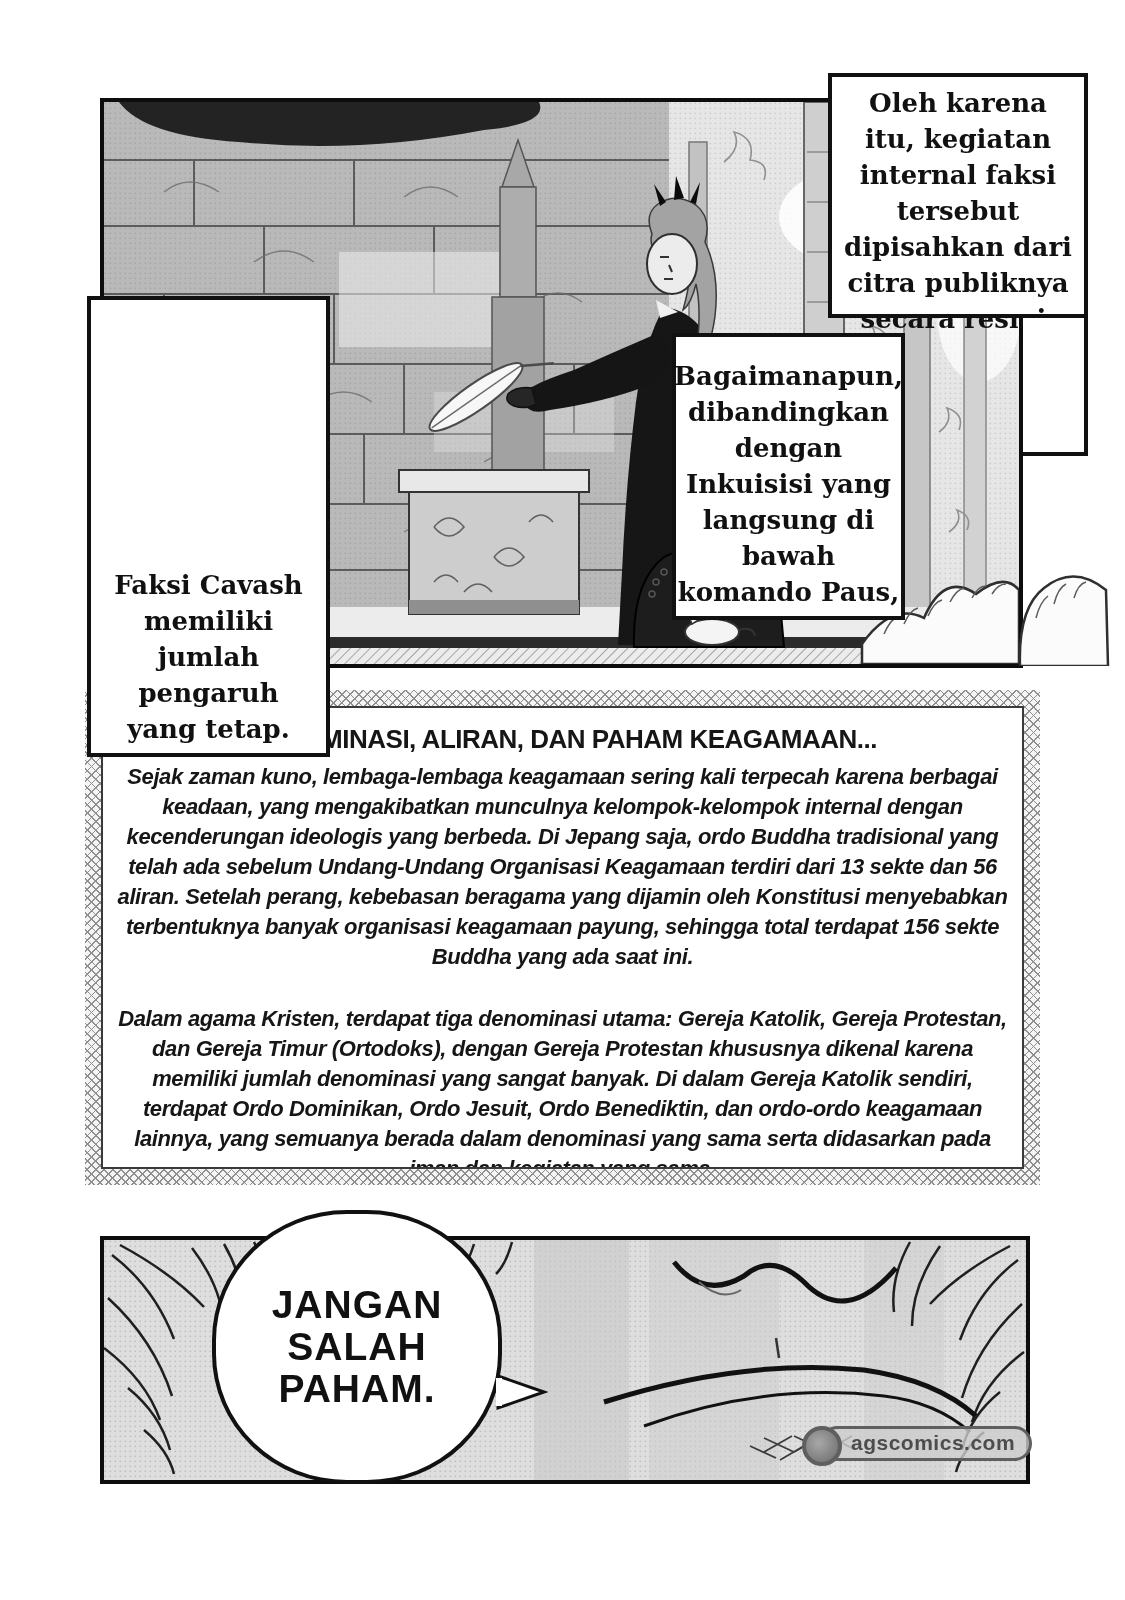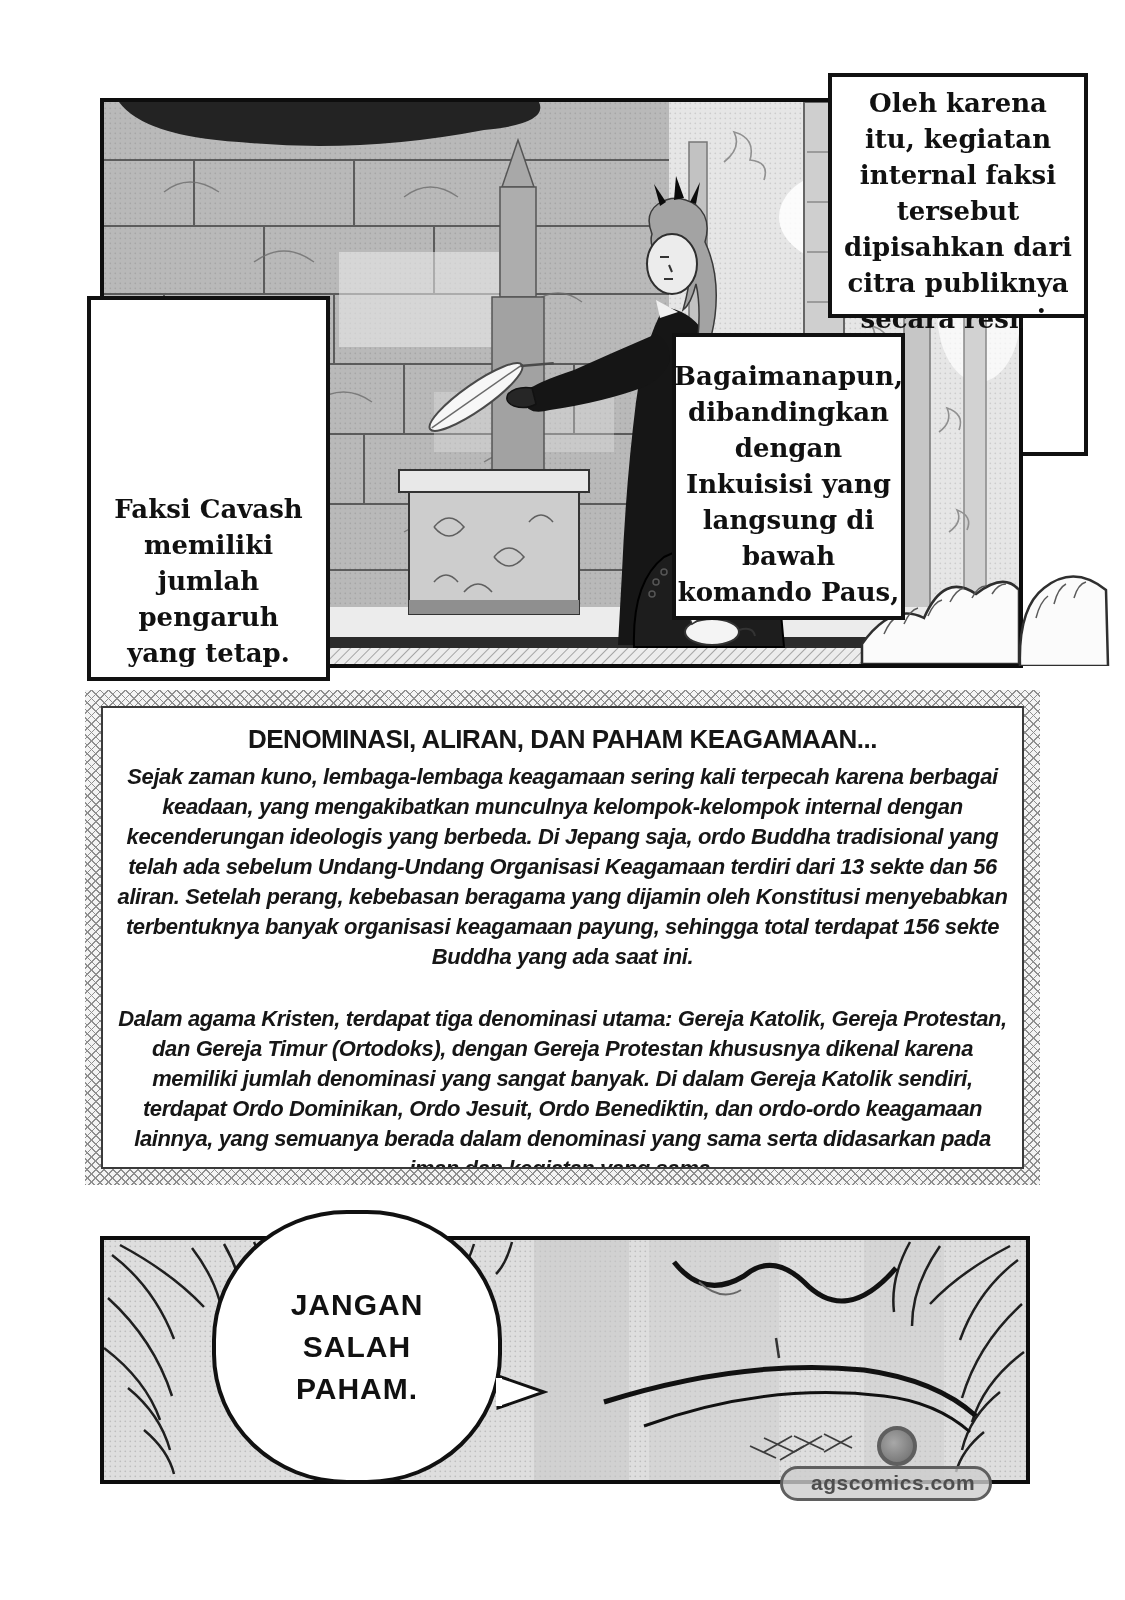"Faksi Cavash memiliki jumlah pengaruh" .sbox-left { height: 385px -> 461px }
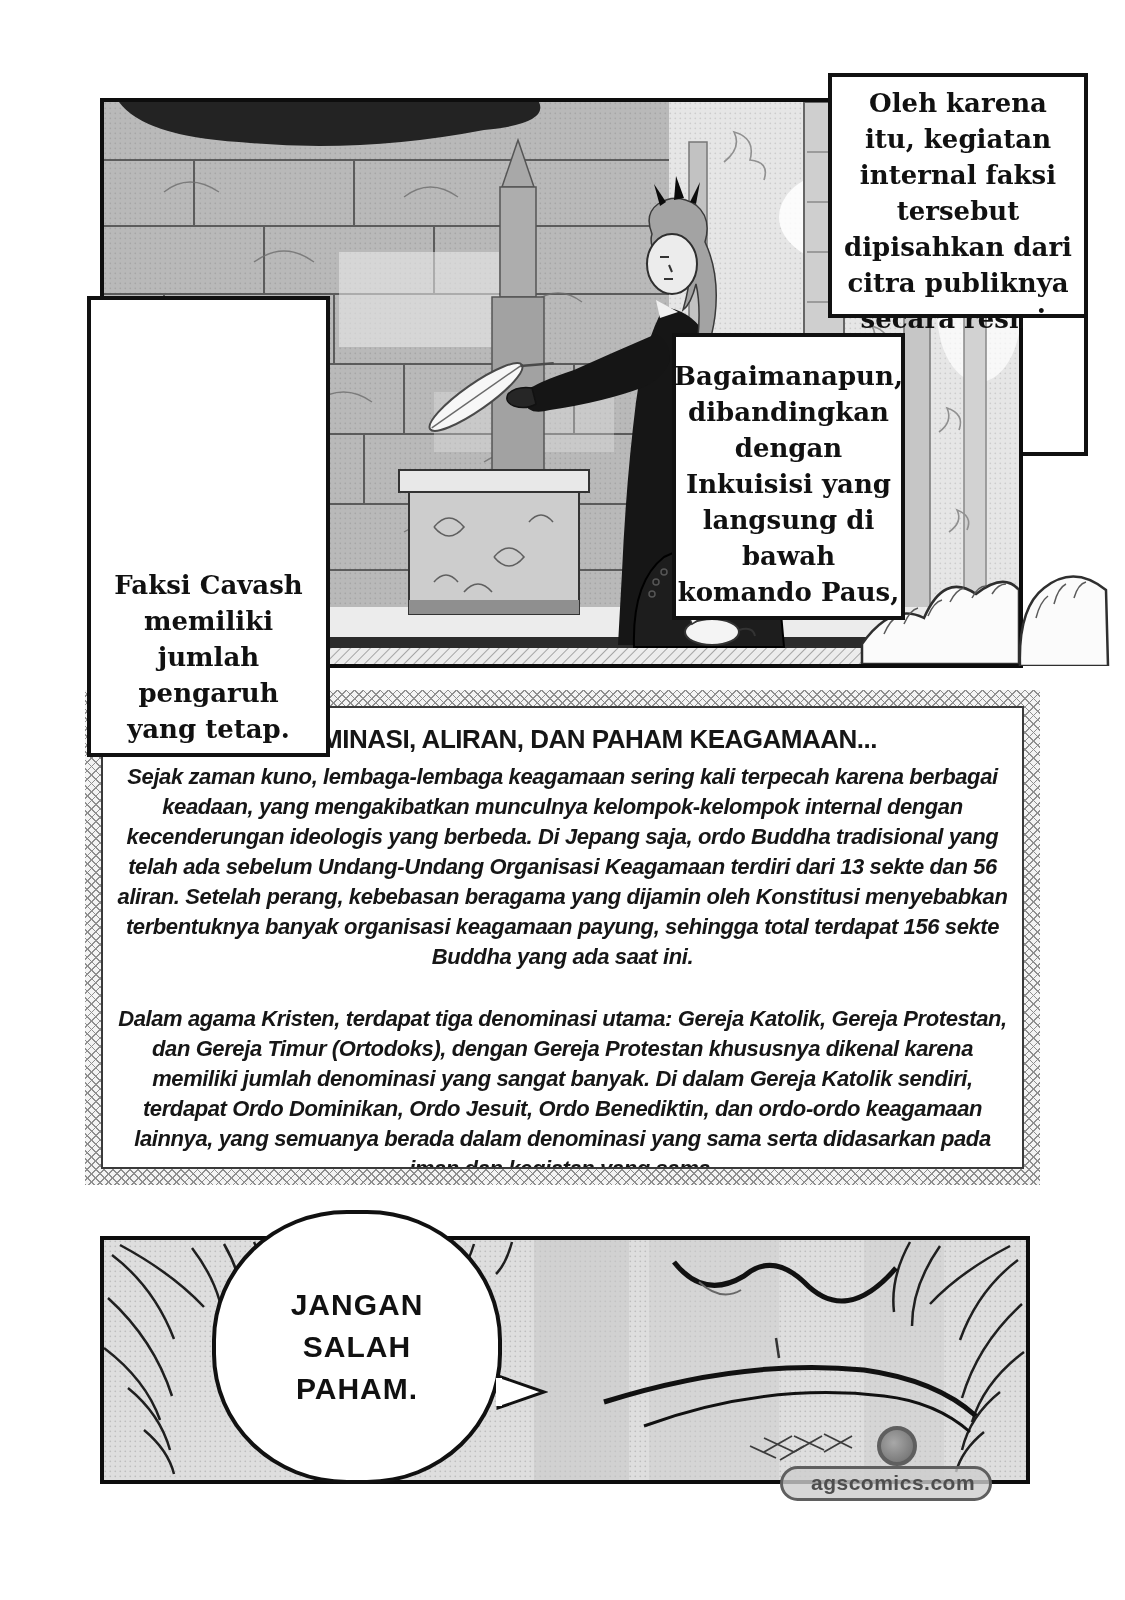"JANGAN SALAH PAHAM." .bubble { font-size: 30px -> 39px }
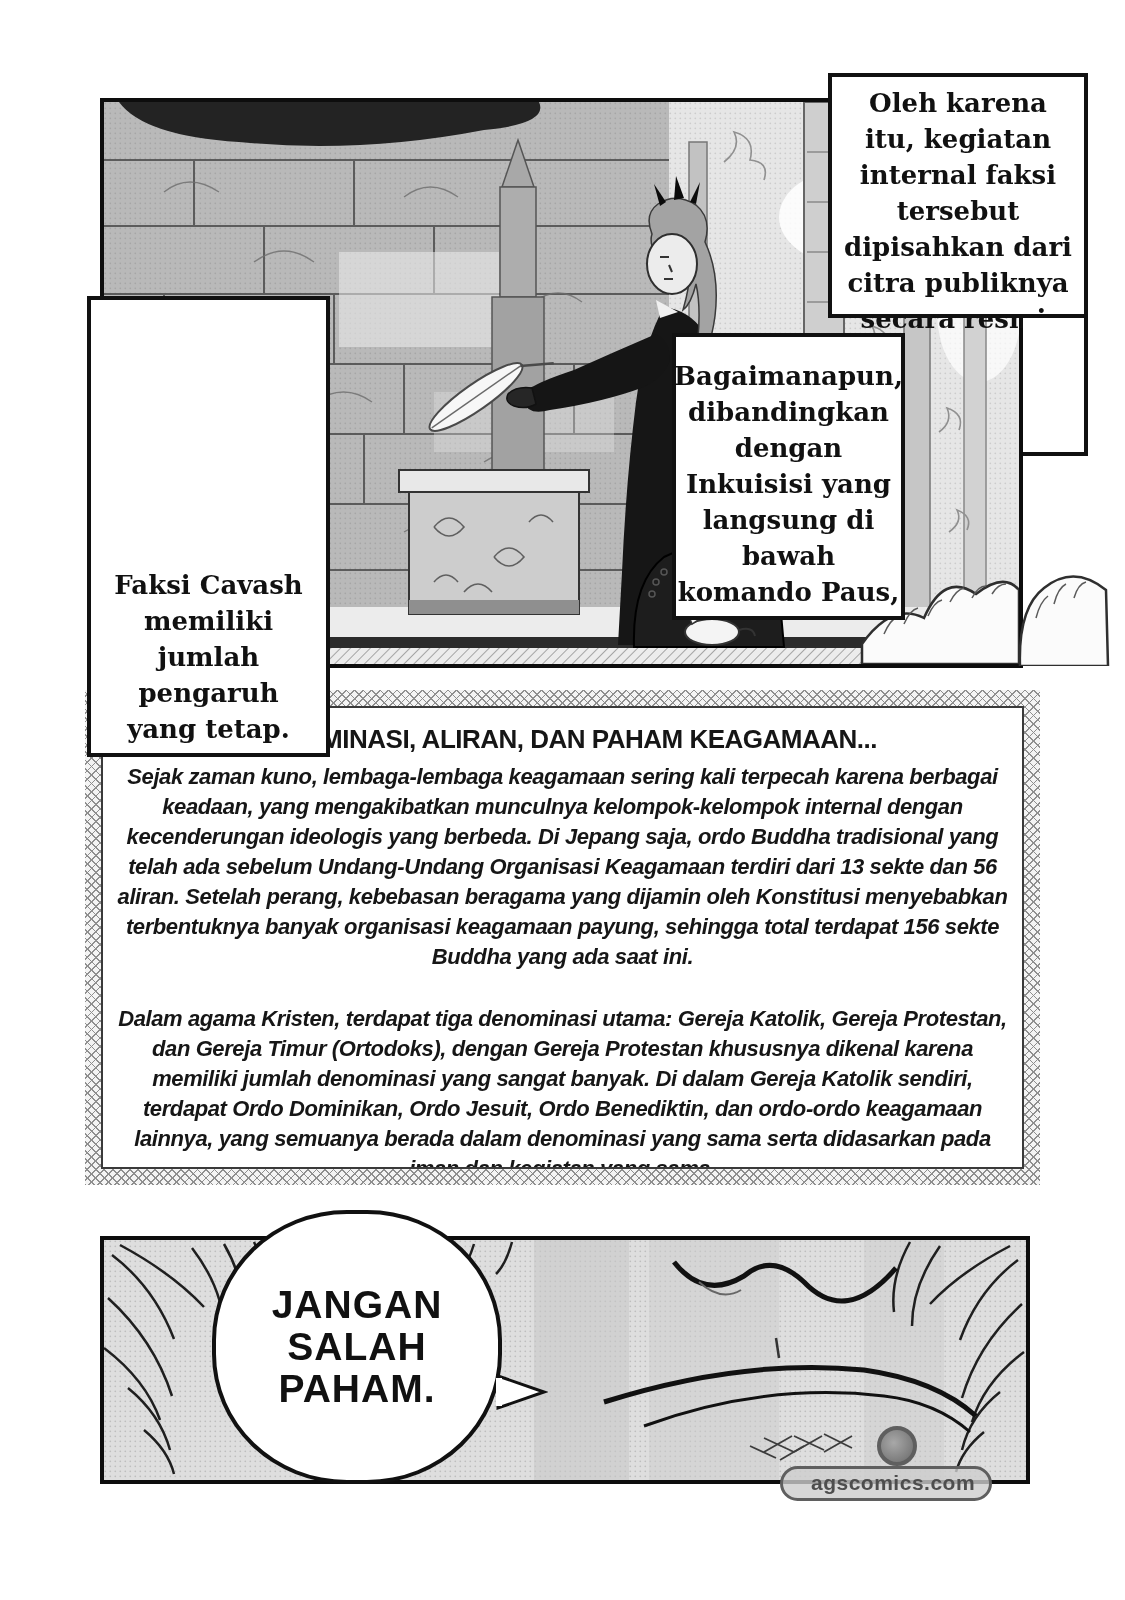"agscomics.com" .watermark { align-items: center -> flex-start; flex-direction: column -> none }
